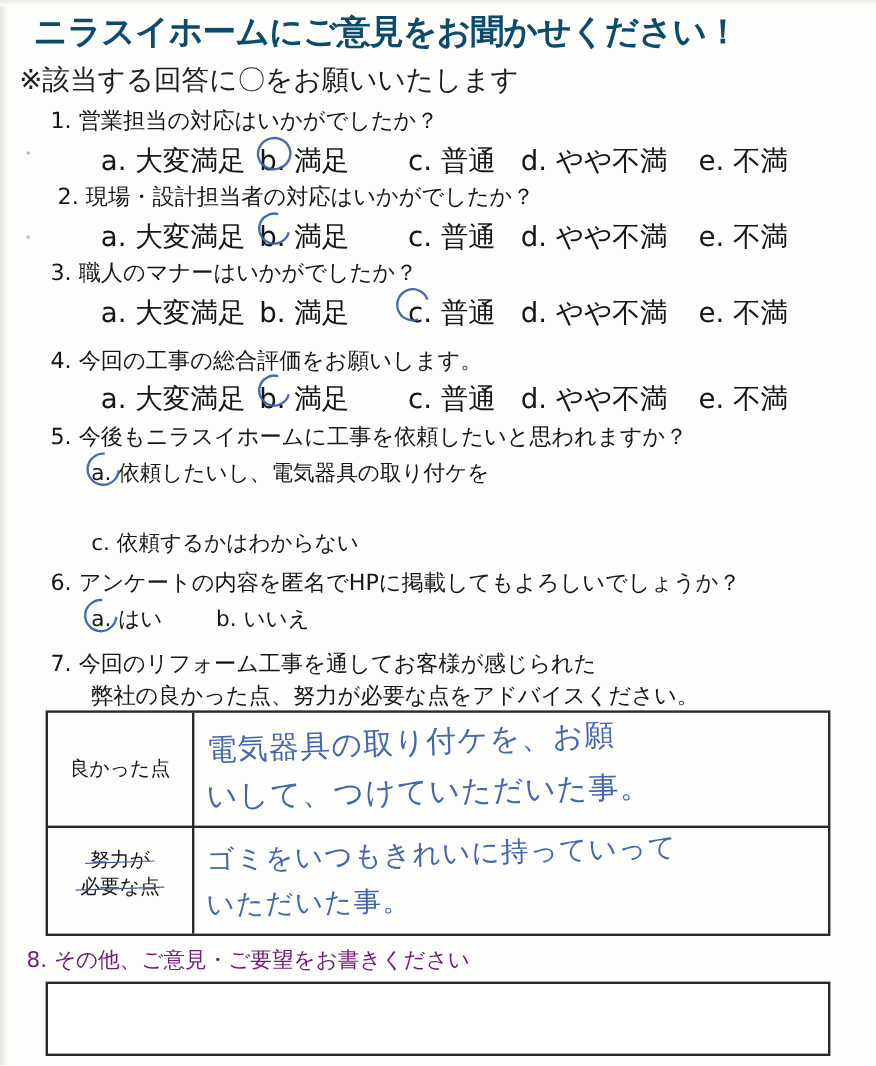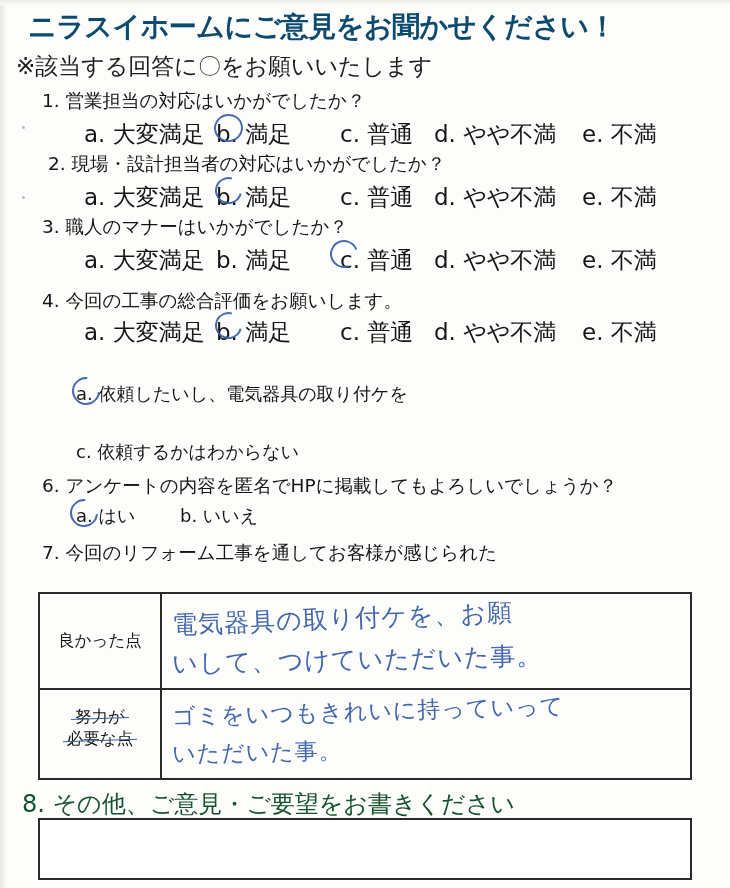"5. 今後もニラスイホームに工事を依頼したいと思われますか？" div.q { html: none -> <div> <span>5.</span> <span>今後もニラスイホームに工事を依頼したいと思われますか？</span> </div> }
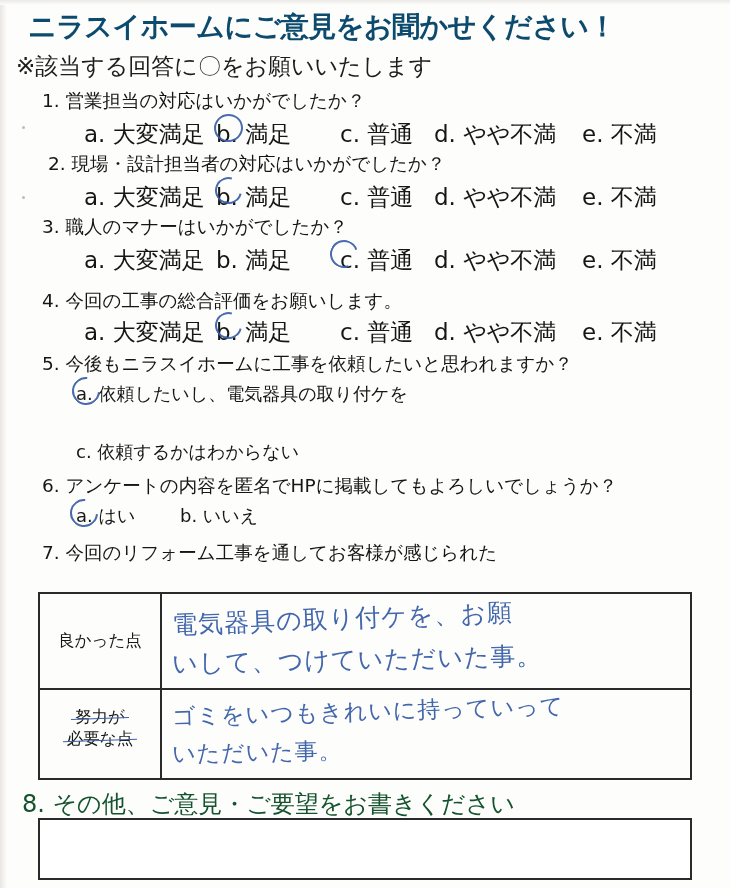"弊社の良かった点、努力が必要な点をアドバイスください。" div.q { html: none -> <div>弊社の良かった点、努力が必要な点をアドバイスください。</div> }
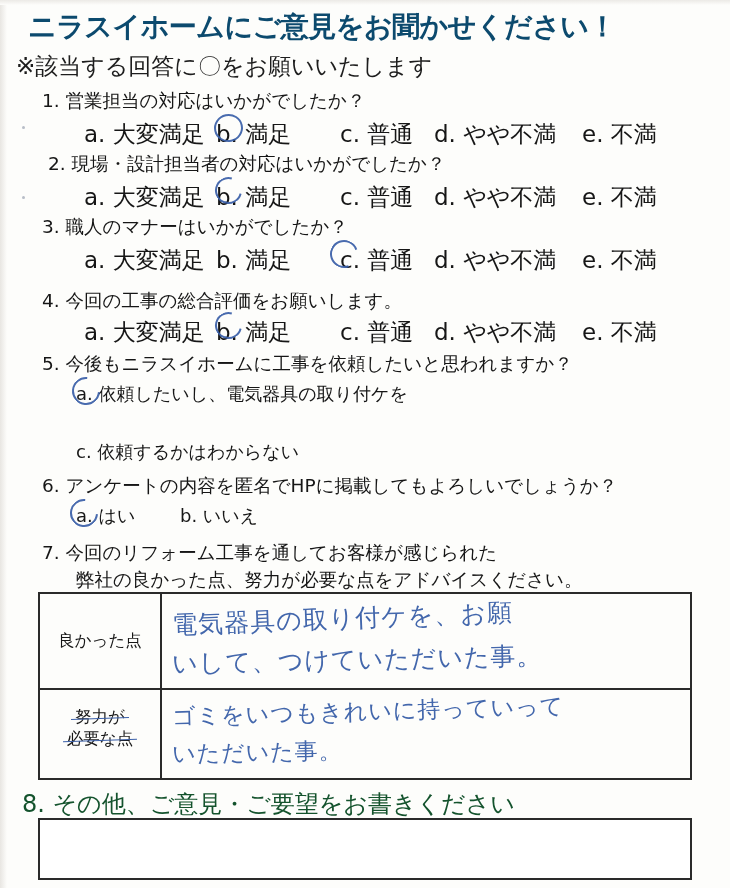"8. その他、ご意見・ご要望をお書きください" .q8 { color: #14532d -> #701a75; font-size: 24px -> 18px }
